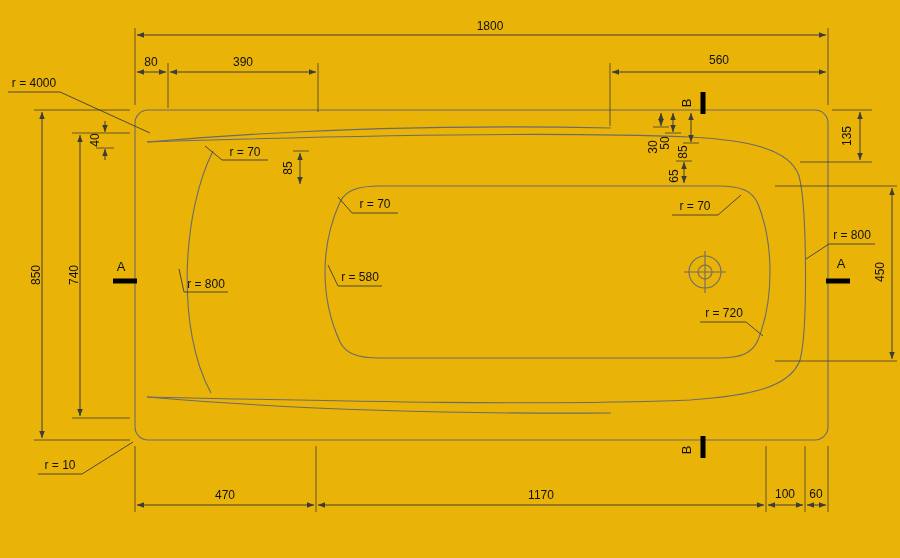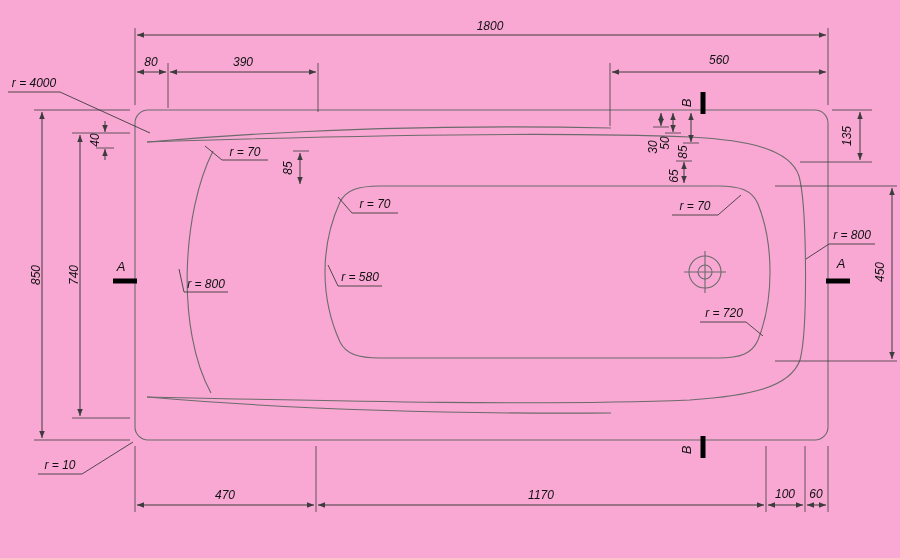"1800" .canvas { background: #f9a8d4 -> #eab308; font-style: italic -> none }
